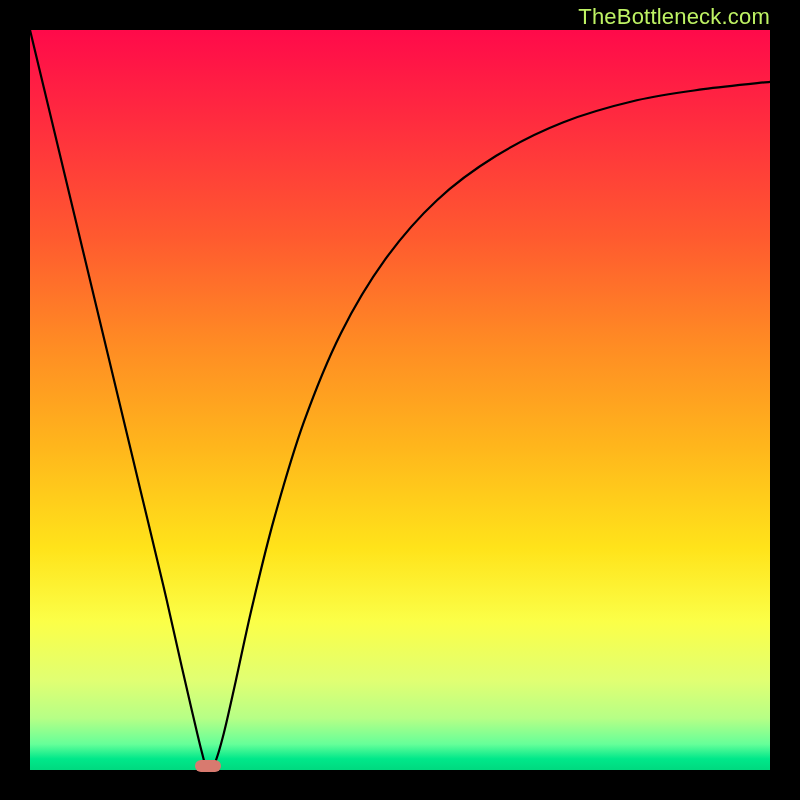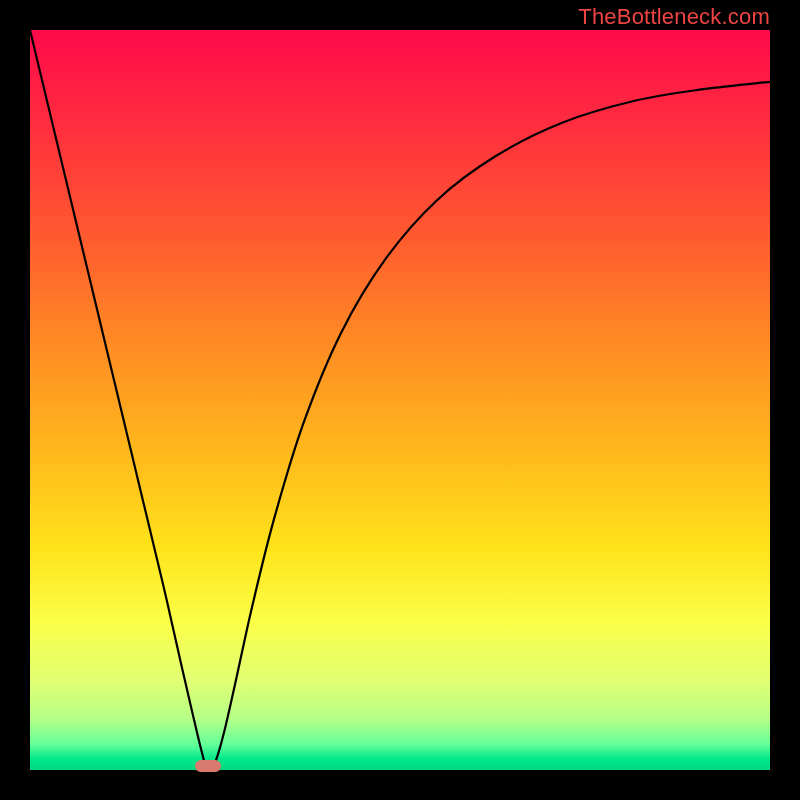"TheBottleneck.com" .watermark { color: #ef4444 -> #bef264 }
